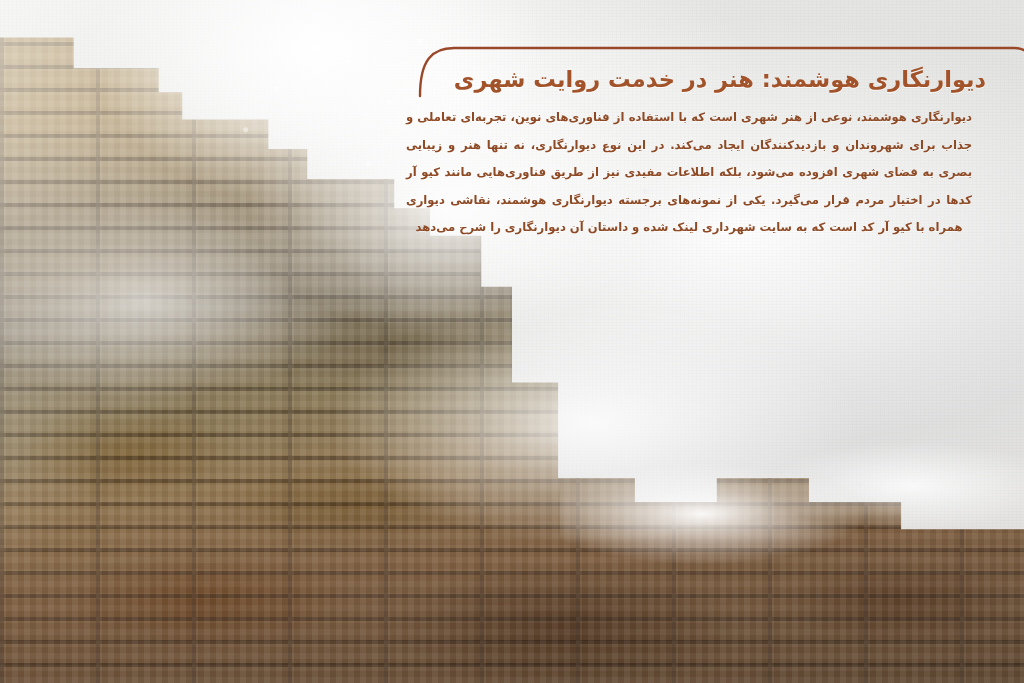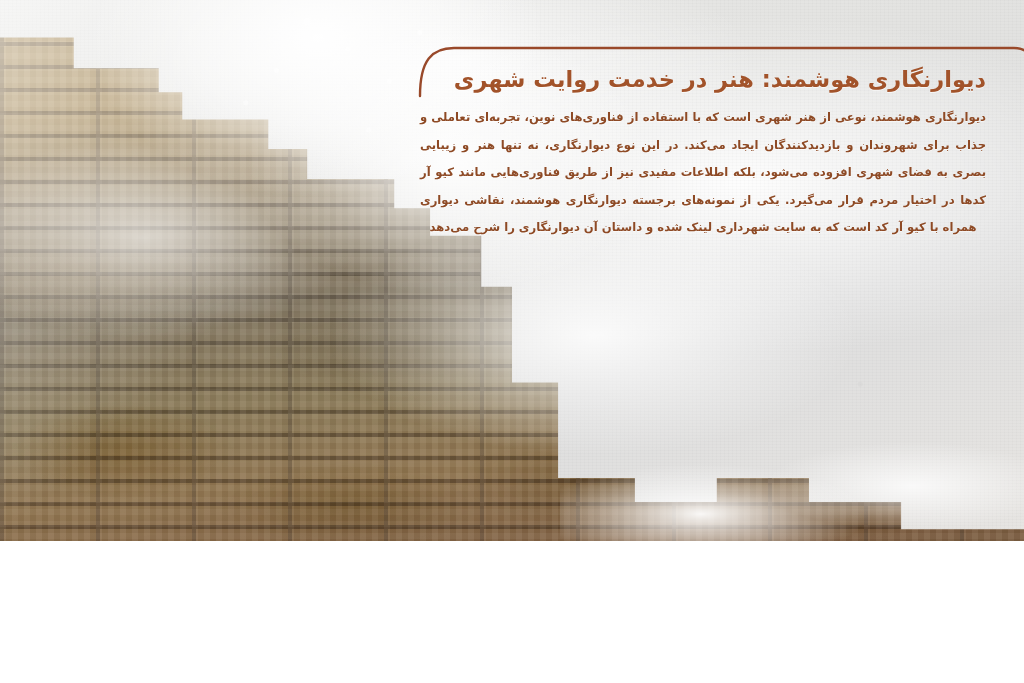"دیوارنگاری هوشمند: هنر در خدمت" .stage { height: 541px -> 683px }
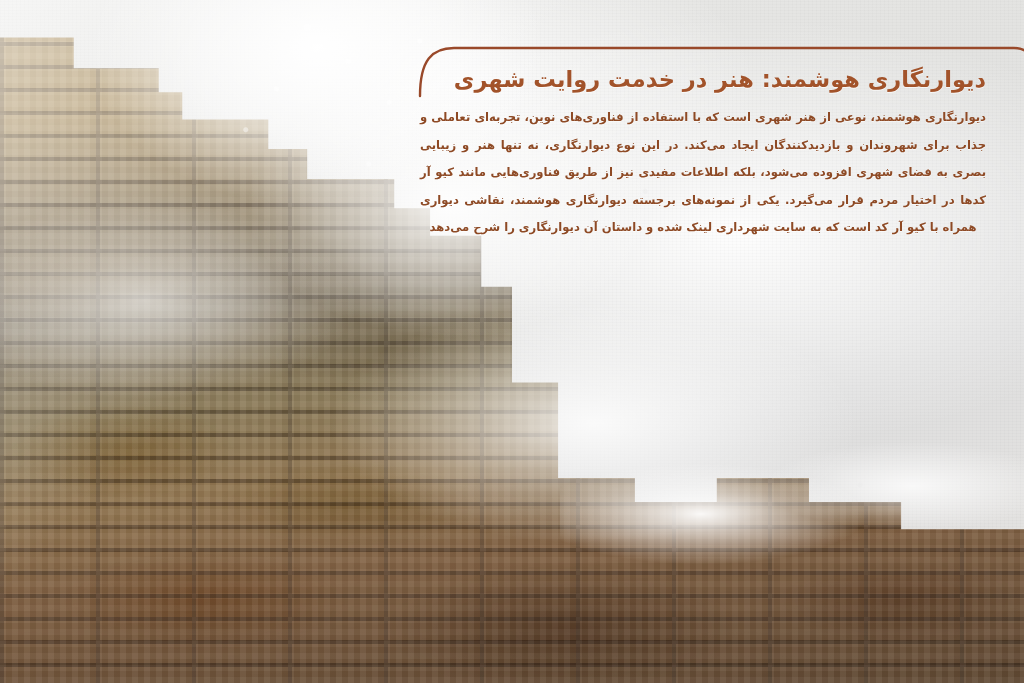"دیوارنگاری هوشمند، نوعی از هنر" .body-copy { left: 420px -> 406px }
